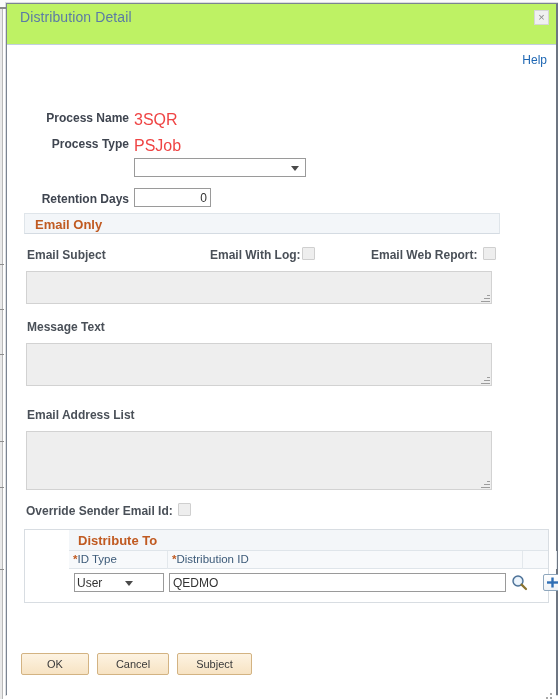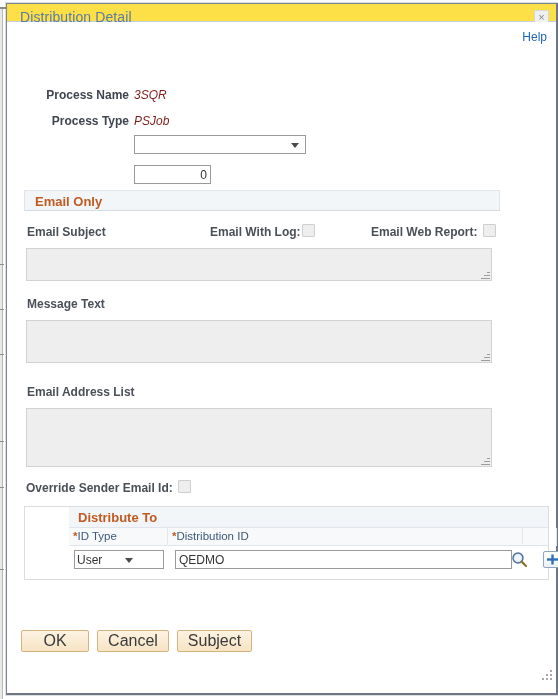"Distribution Detail" .titlebar { background: #fde047 -> #bef264; height: 18px -> 41px }
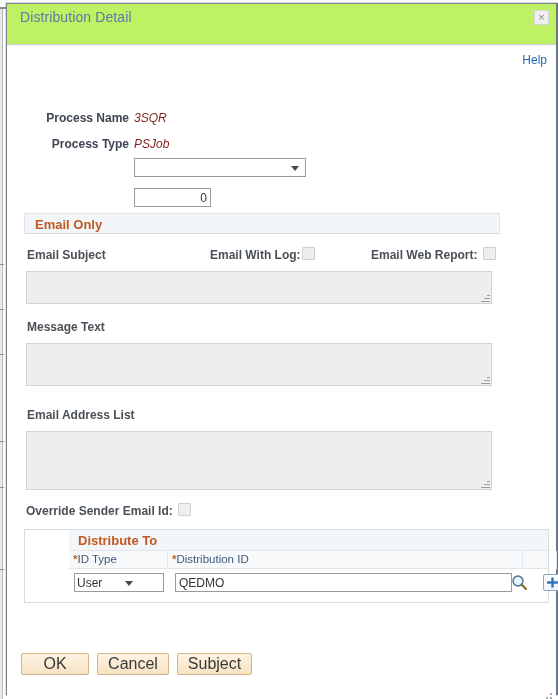"3SQR" .val-col { color: #7f1d1d -> #ef4444; font-size: 12px -> 16px; font-style: italic -> none }
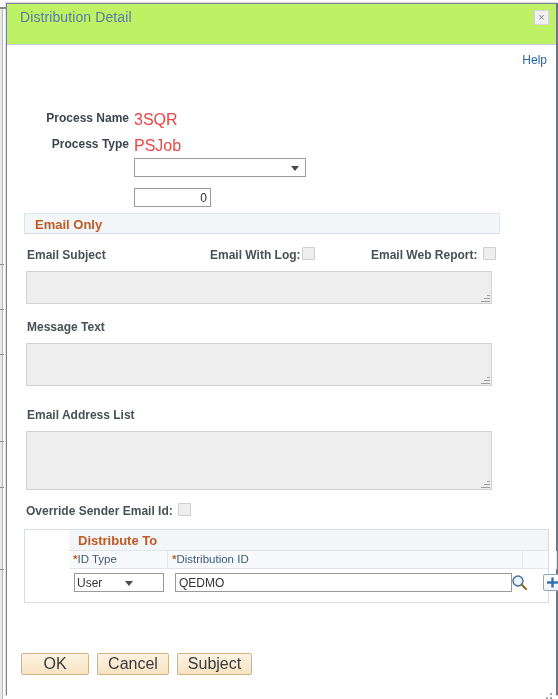"Retention Days" div.lbl-col { html: none -> <div>Retention Days</div> }
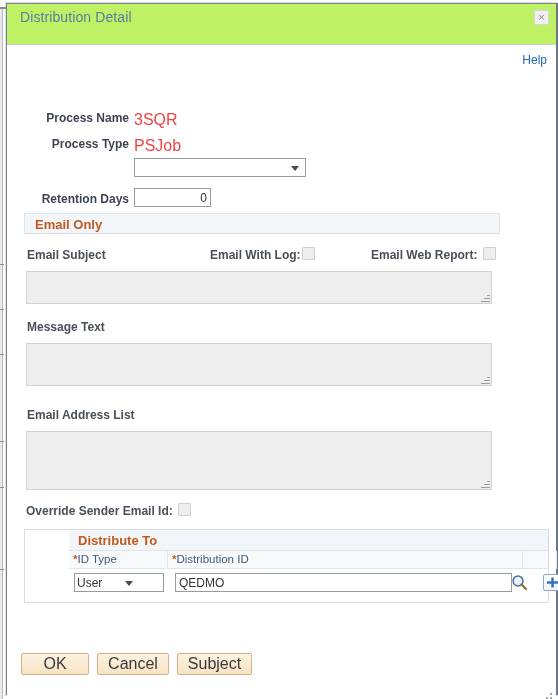"QEDMO" input.ps-input { margin-left: 6px -> none }
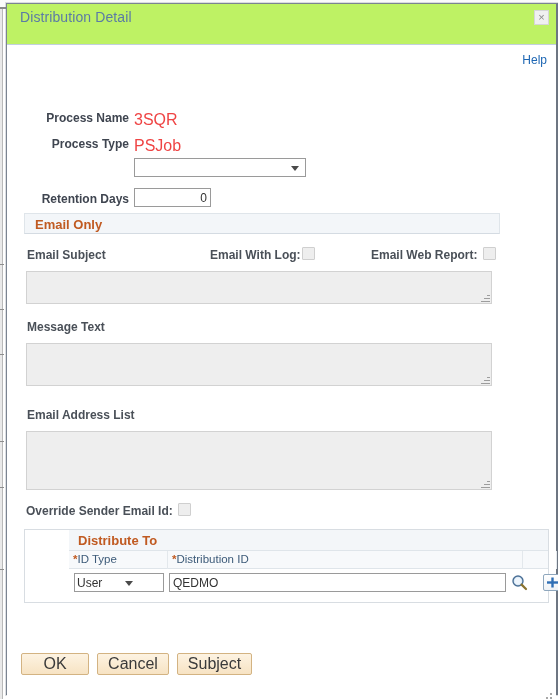"OK" .act-btn { font-size: 16px -> 11px }
